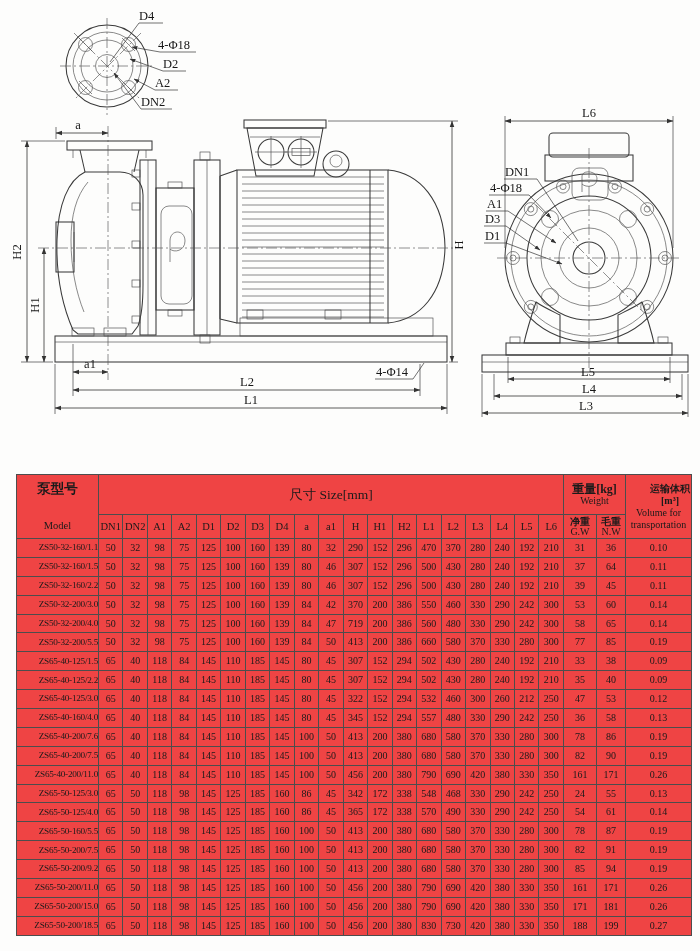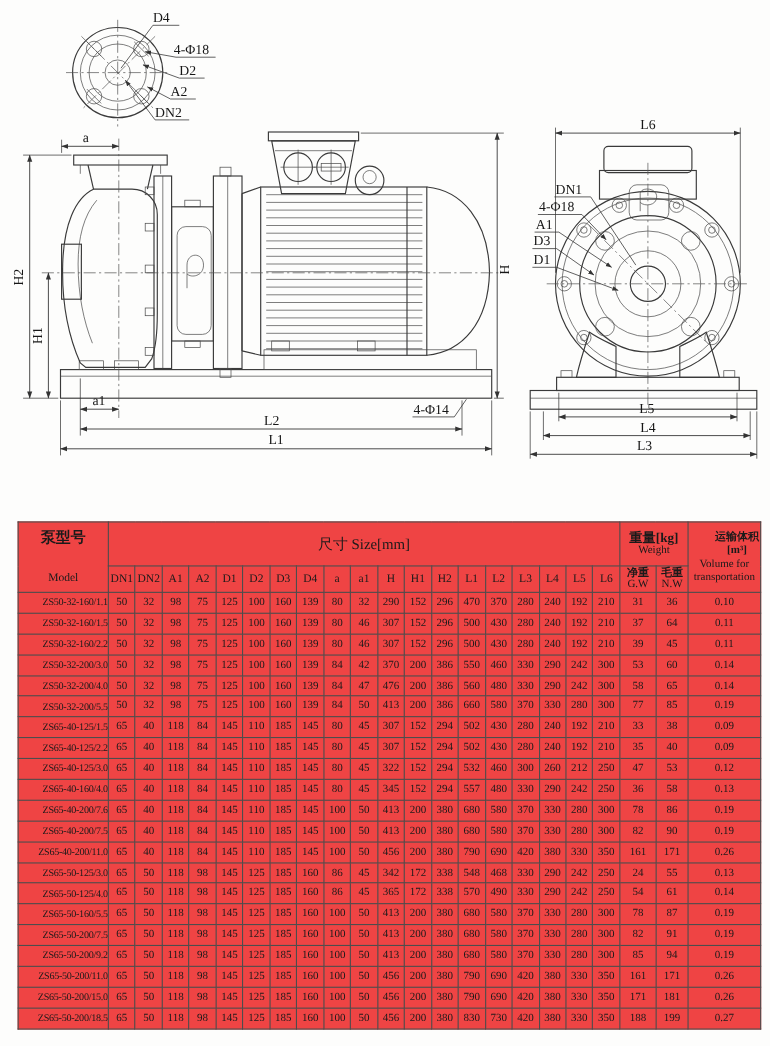"476" td { text: 476 -> 719 }
